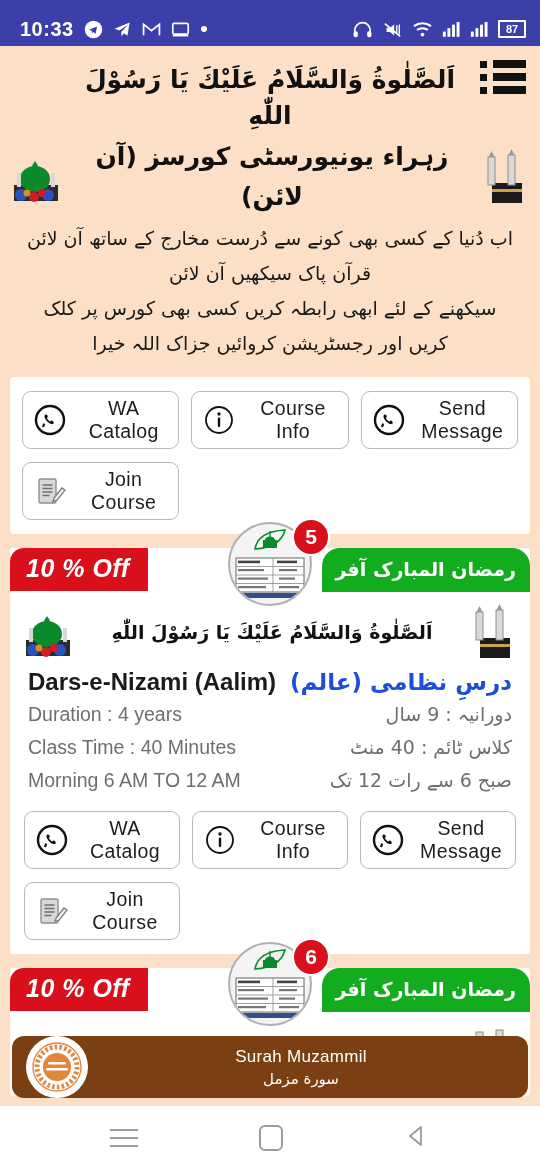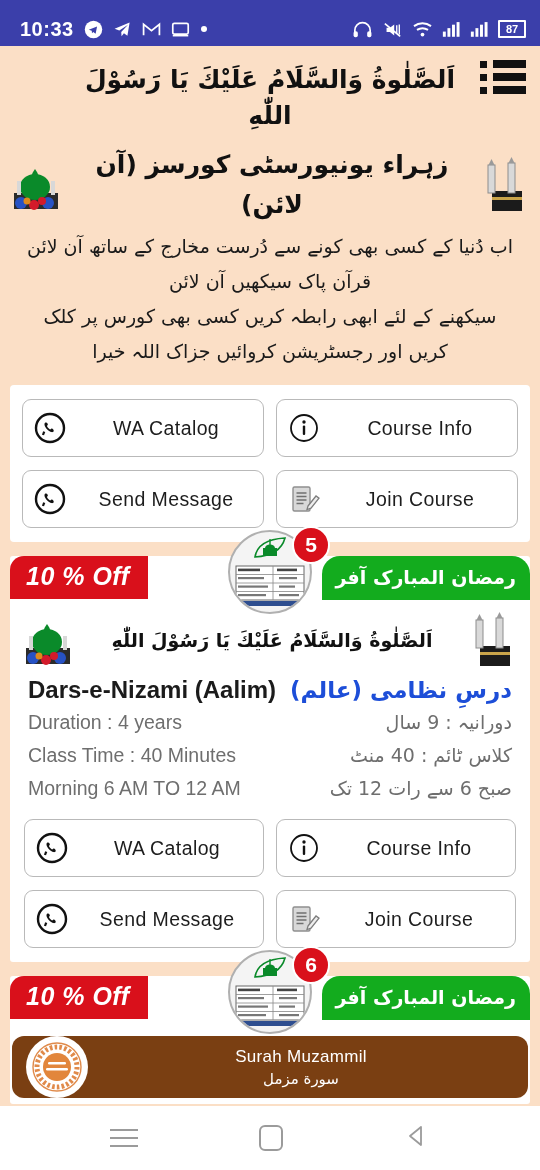"زہراء یونیورسٹی کورسز (آن لائن)" .brand-row { margin-top: 8px -> none }
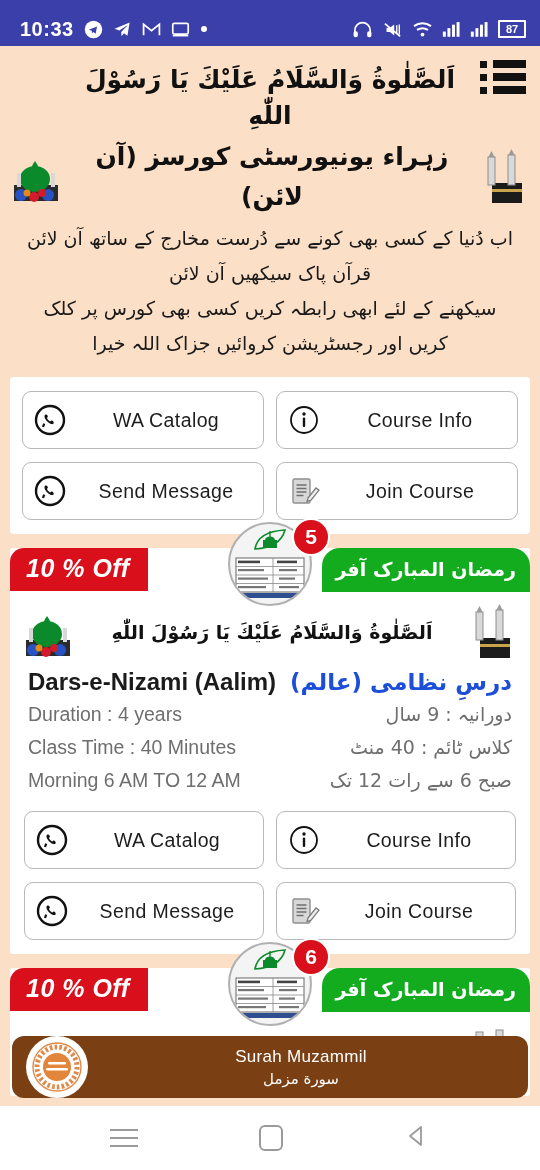"WA Catalog" .btn-grid { grid-template-columns: 1fr 1fr -> 1fr 1fr 1fr }
